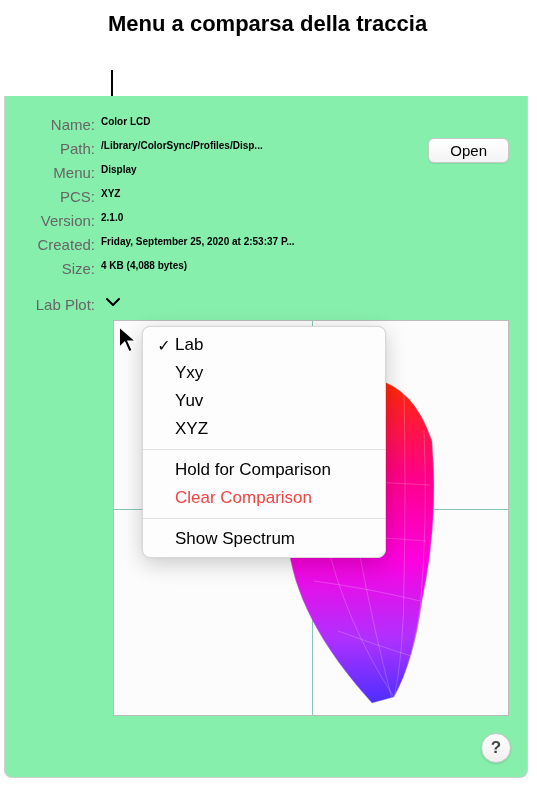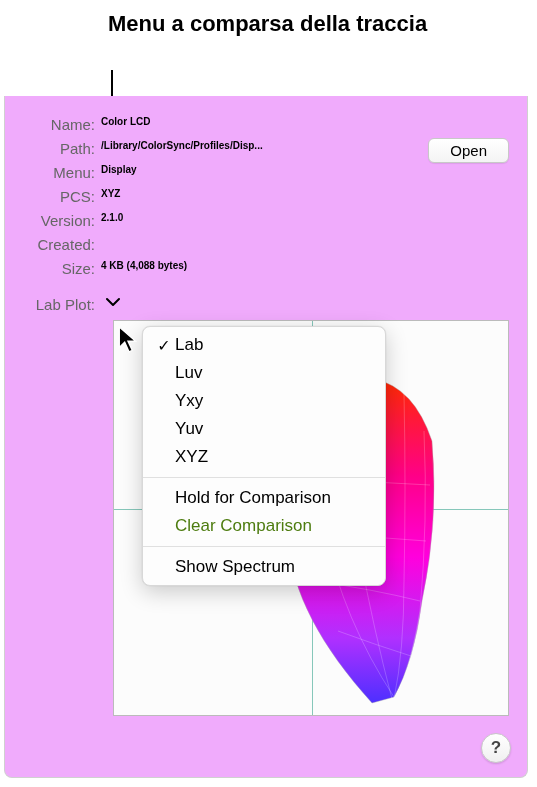"Name:" .window { background: #f0abfc -> #86efac }
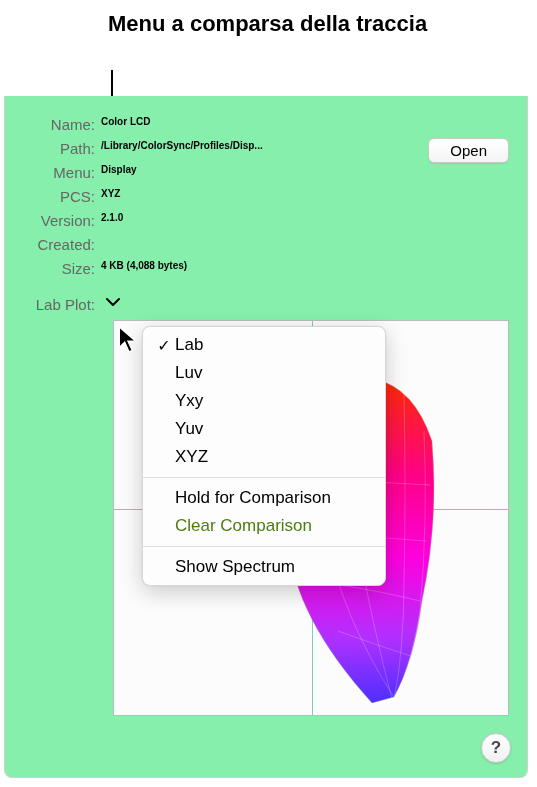"Friday, September 25, 2020 at" div.info-value { html: none -> <div>Friday, September 25, 2020 at 2:53:37 P...</div> }
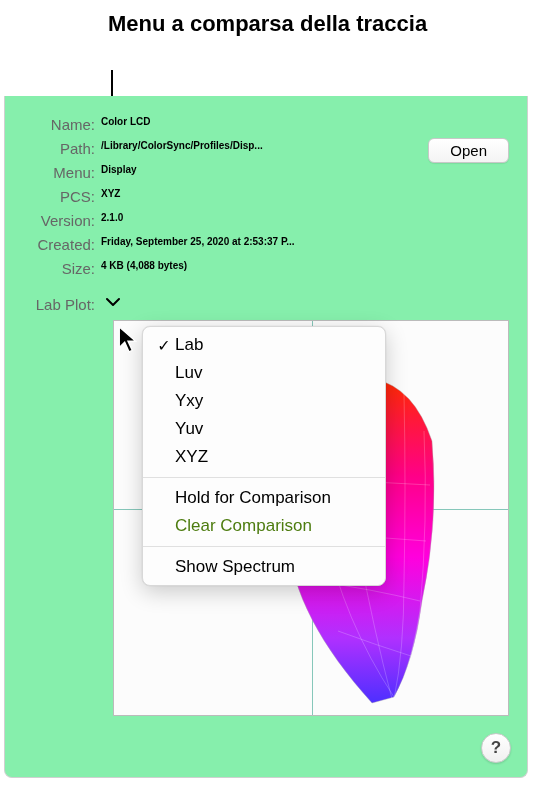"Luv" div.menu-item { html: <div> <span></span> <span>Luv</span> </div> -> none }
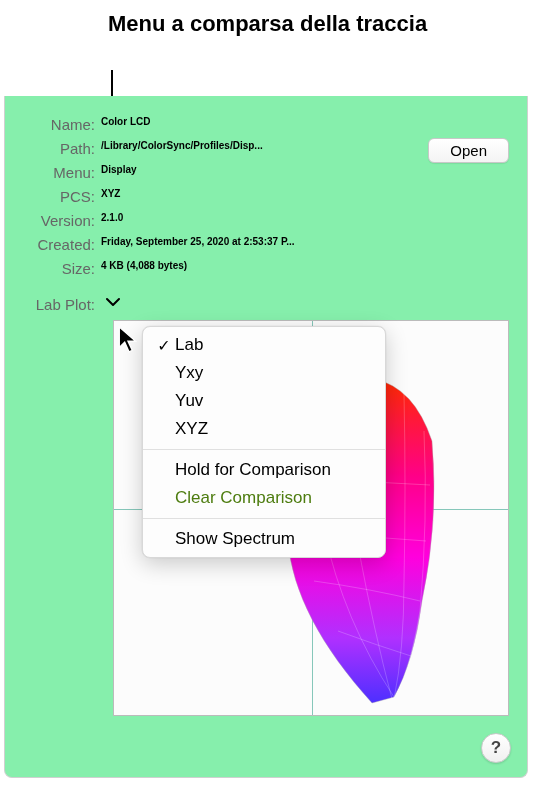"Clear Comparison" .menu-item.disabled { color: #4d7c0f -> #ef4444 }
